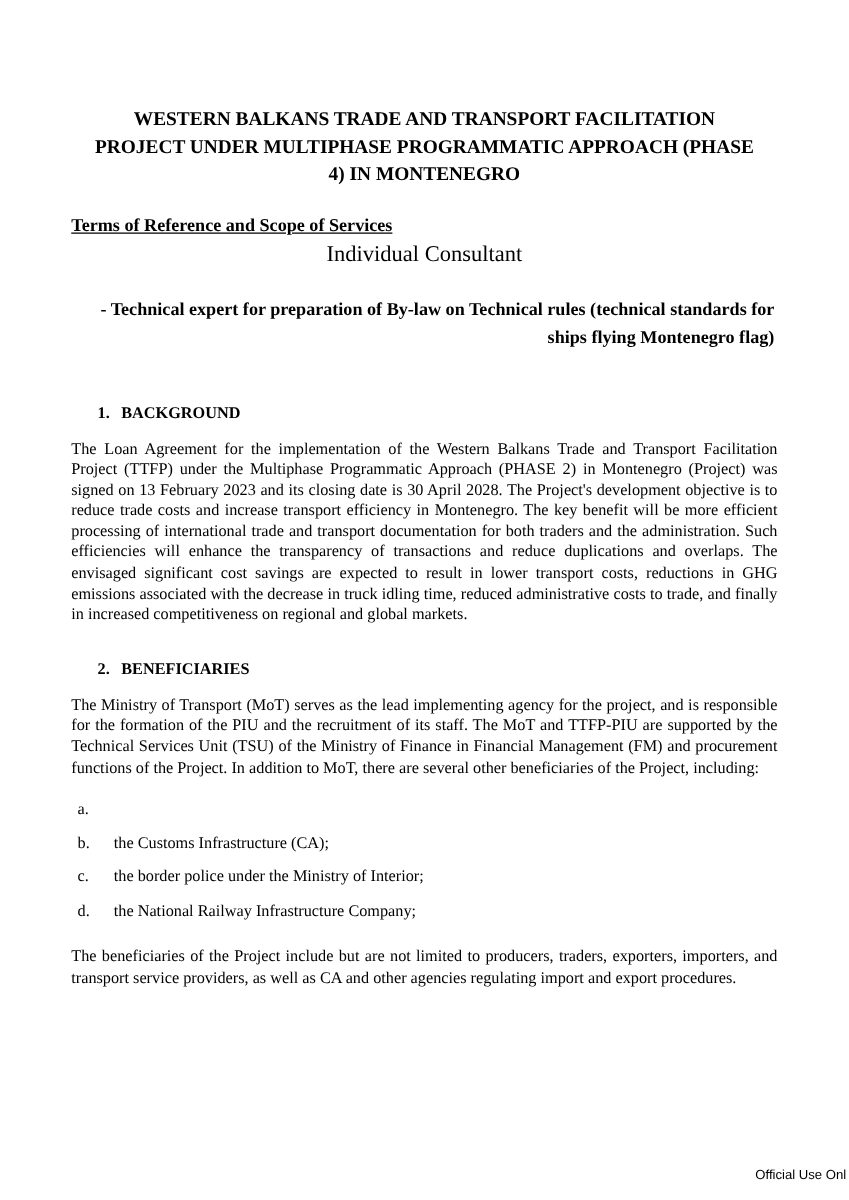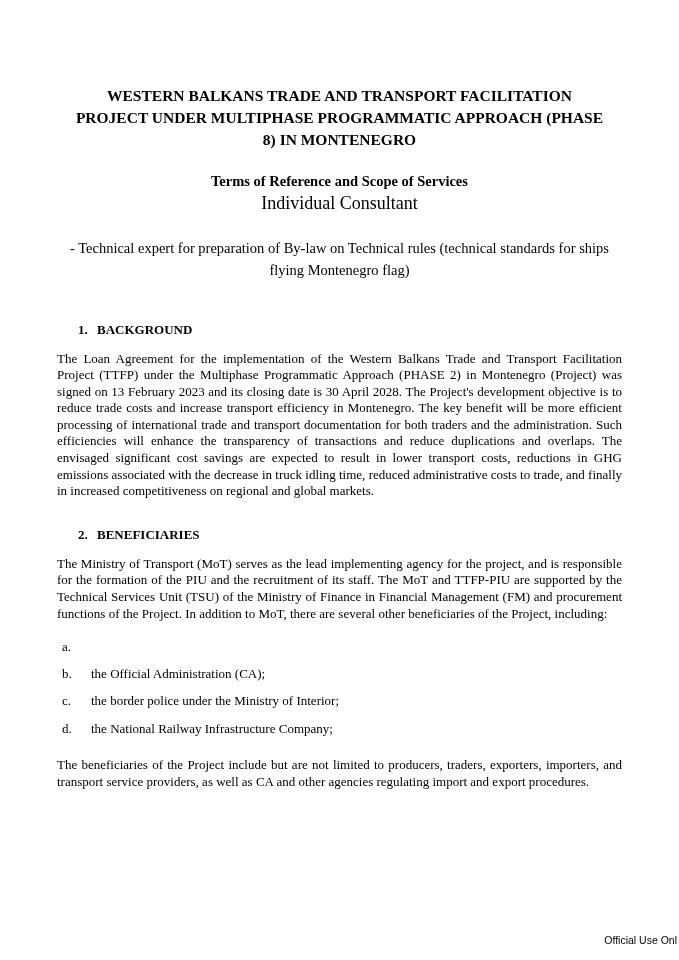"WESTERN BALKANS TRADE AND TRANSPORT" h1.doc-title { text: 8 -> 4 }
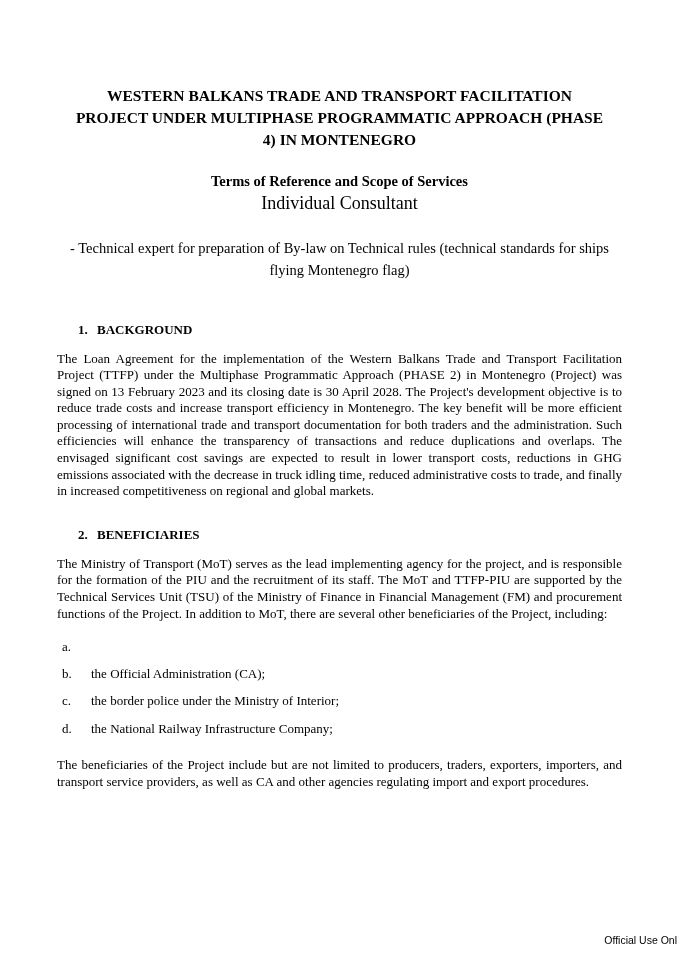"Terms of Reference and Scope" .doc-subtitle { text-align: center -> none; text-decoration: none -> underline }
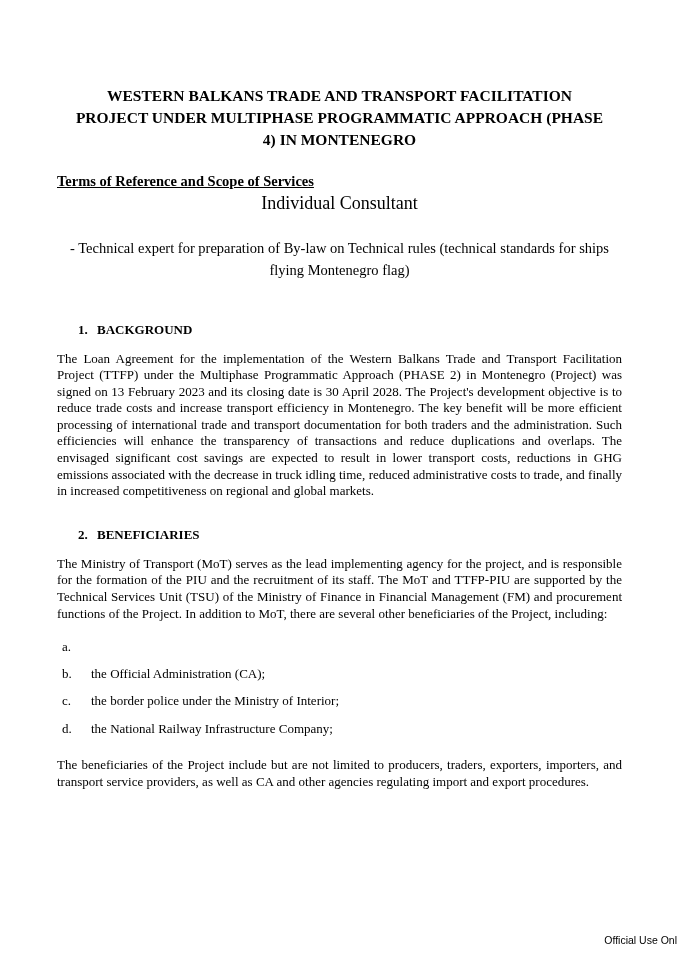"- Technical expert for preparation" .doc-position { font-weight: normal -> bold; text-align: center -> right }
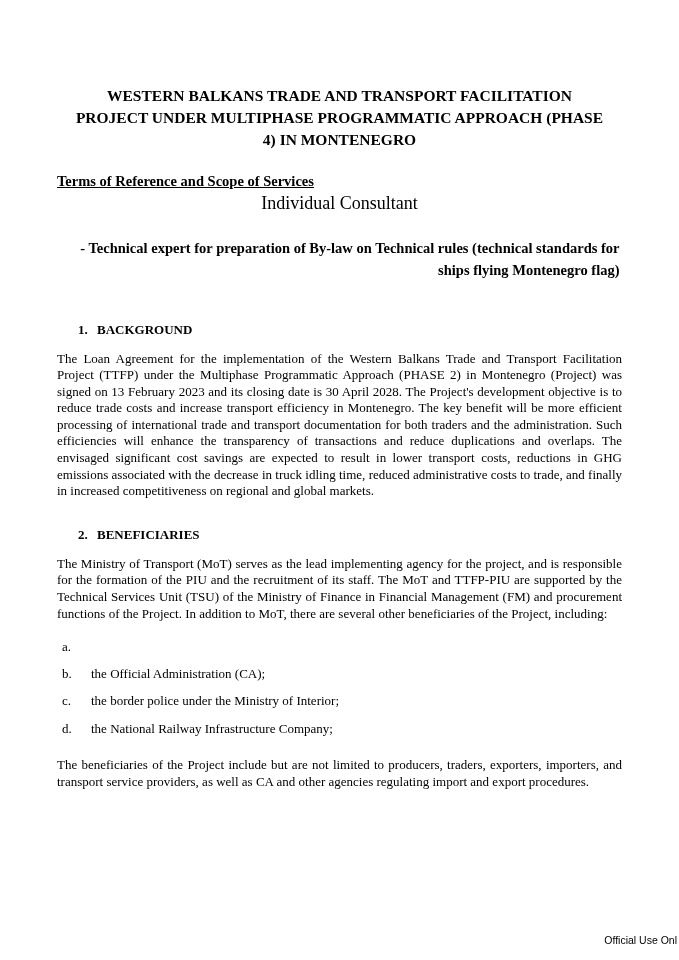"the Official Administration (CA);" span.list-text { text: Official Administration -> Customs Infrastructure }
